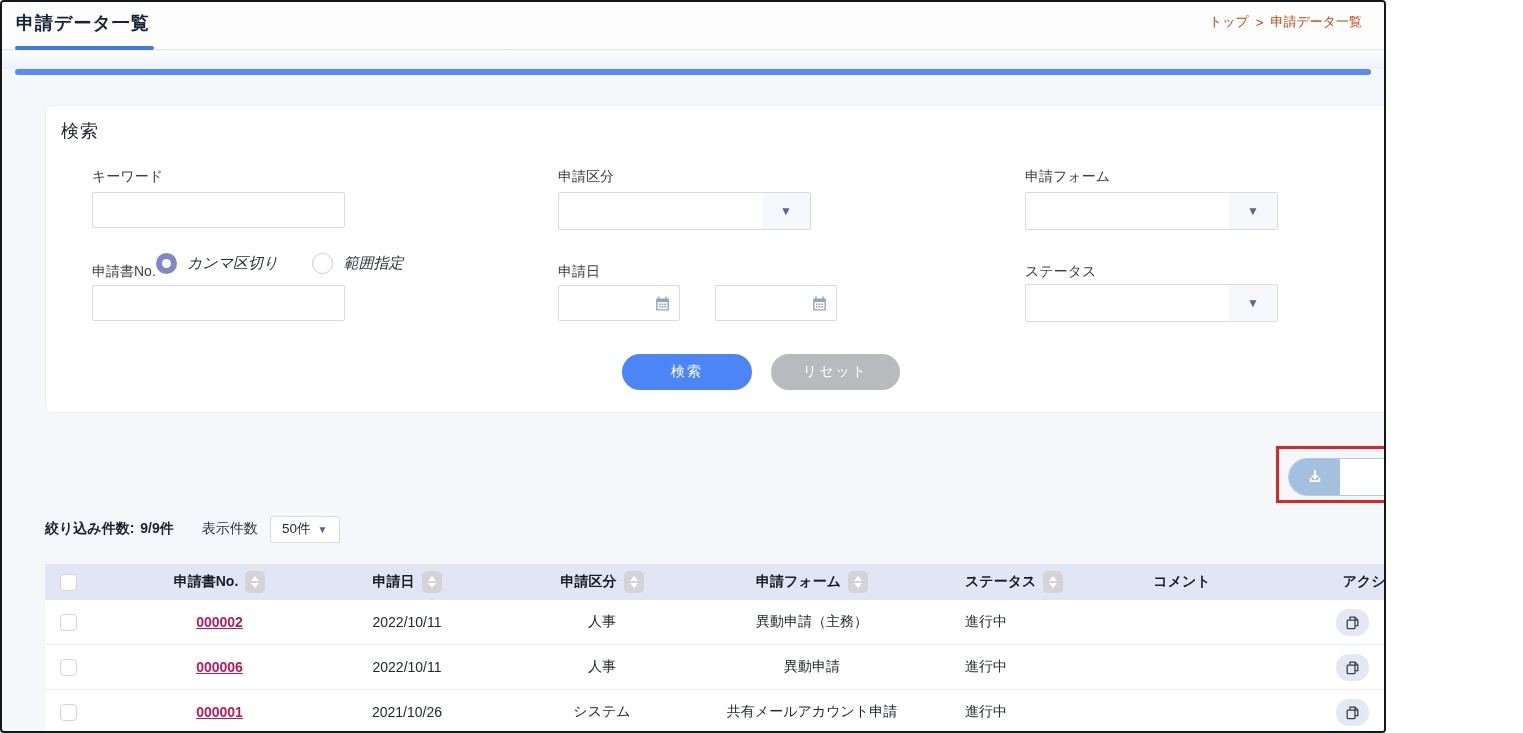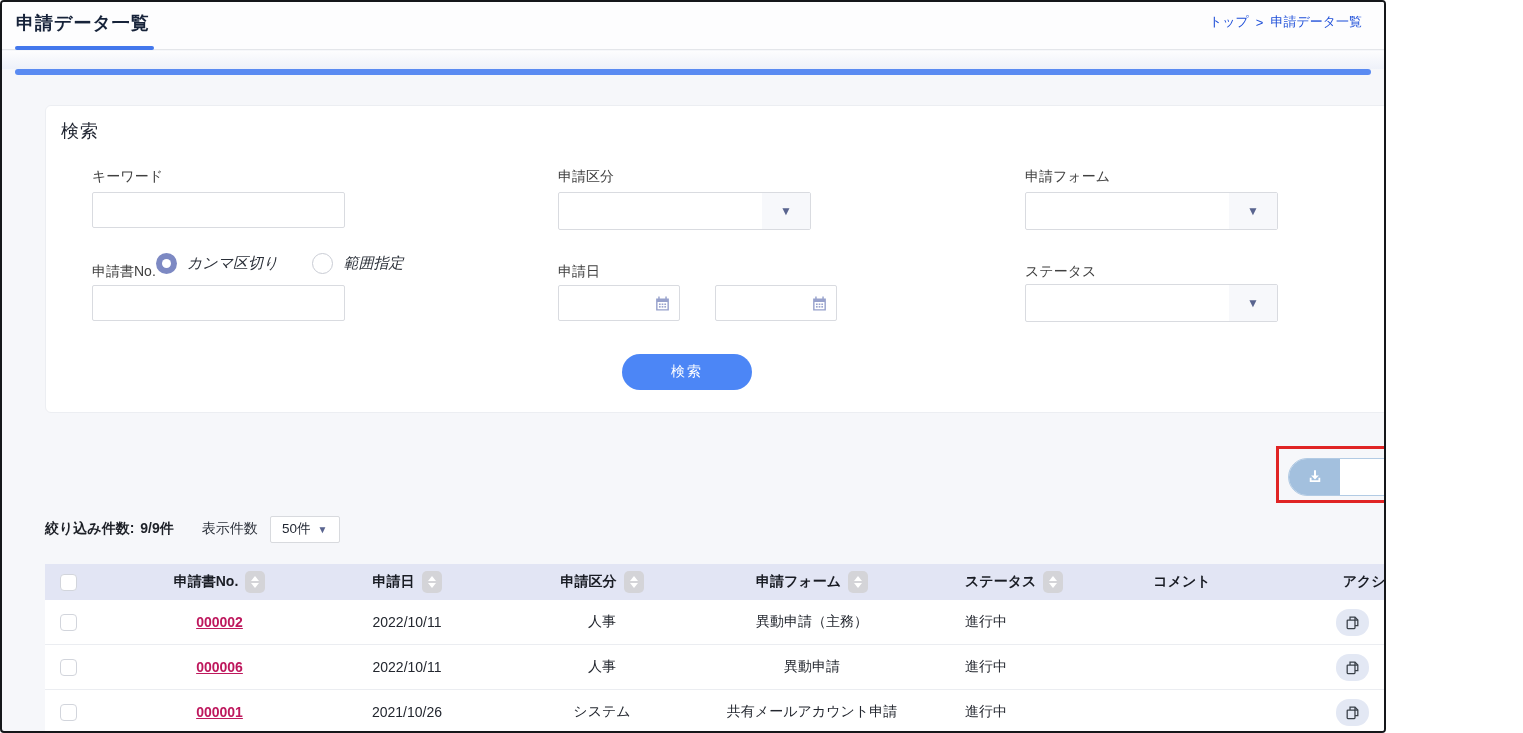"トップ" .breadcrumb { color: #1d4ed8 -> #c2410c }
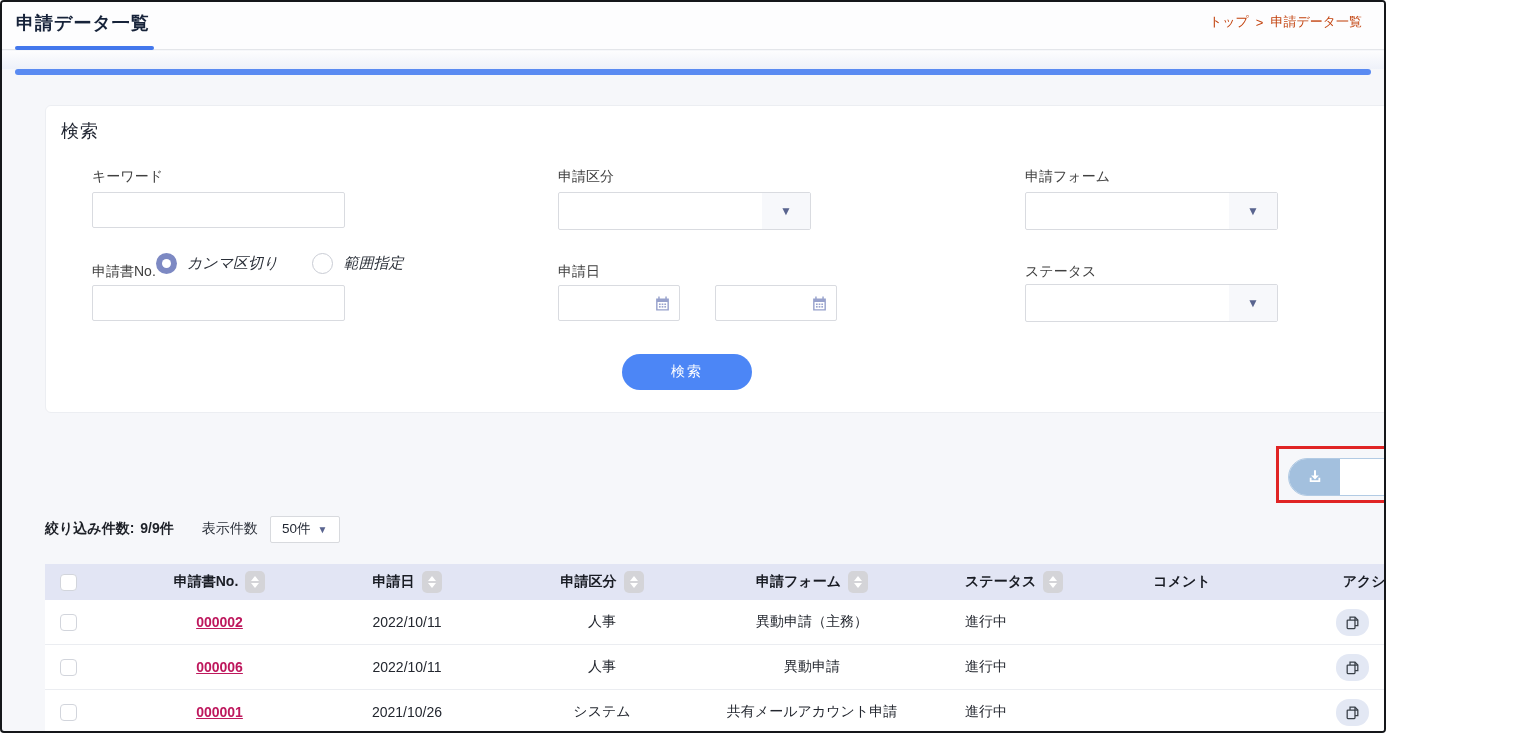"リセット" button.btn-row-btn { html: none -> <button>リセット</button> }
